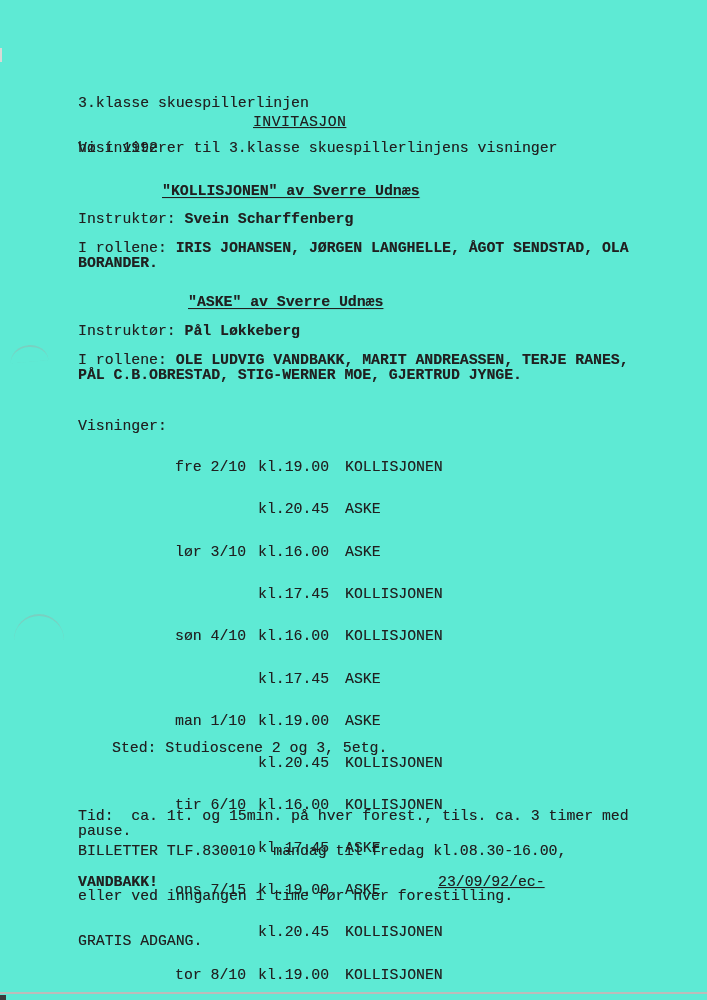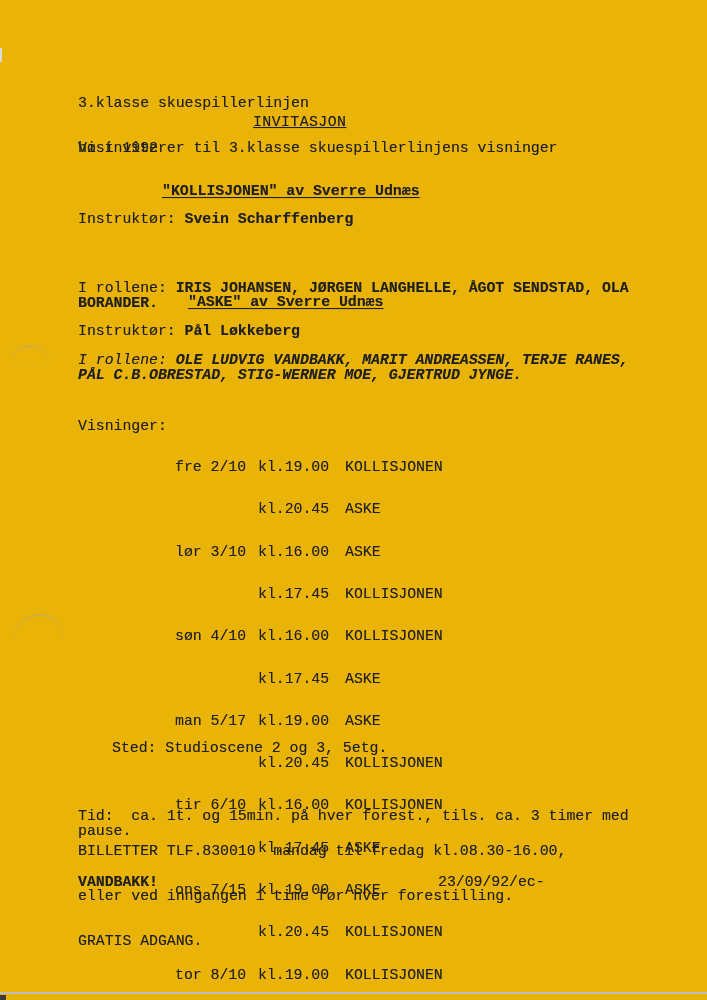"3.klasse skuespillerlinjen" .page { background: #eab308 -> #5eead4 }
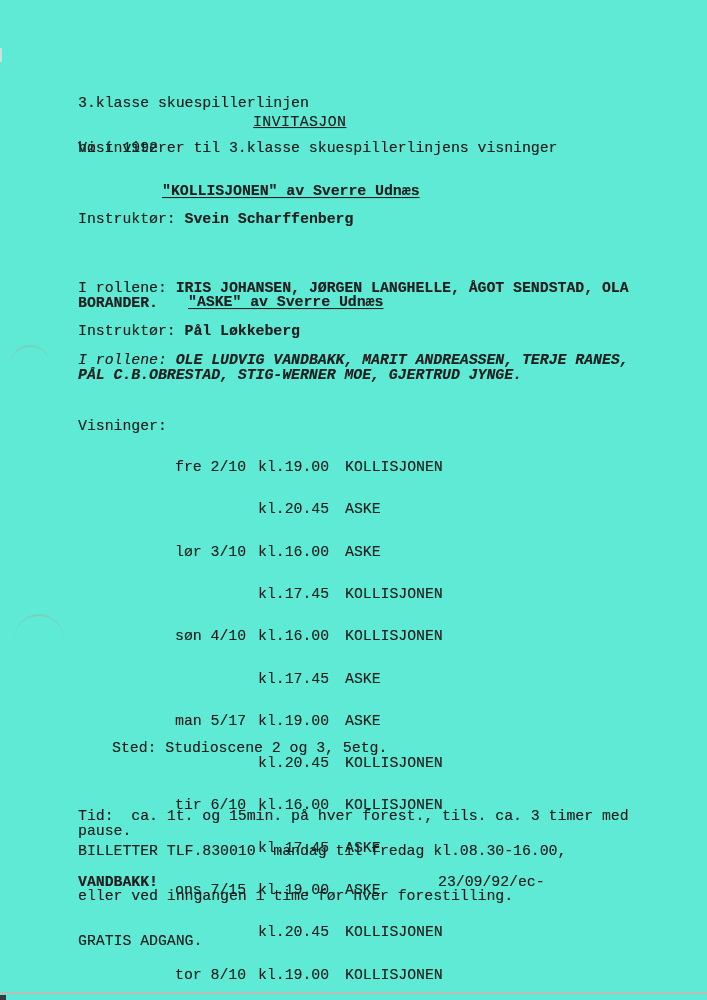"I rollene: IRIS JOHANSEN, JØRGEN" .pos-play1-roles { margin-top: 40px -> none }
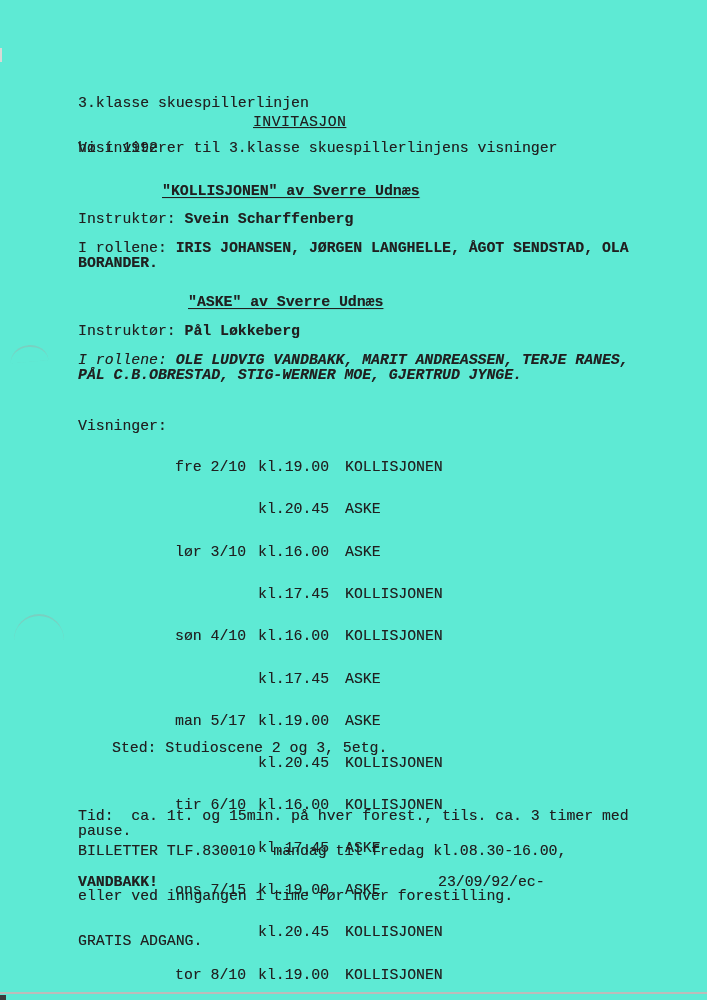"I rollene: OLE LUDVIG VANDBAKK," .pos-play2-roles { font-style: italic -> none }
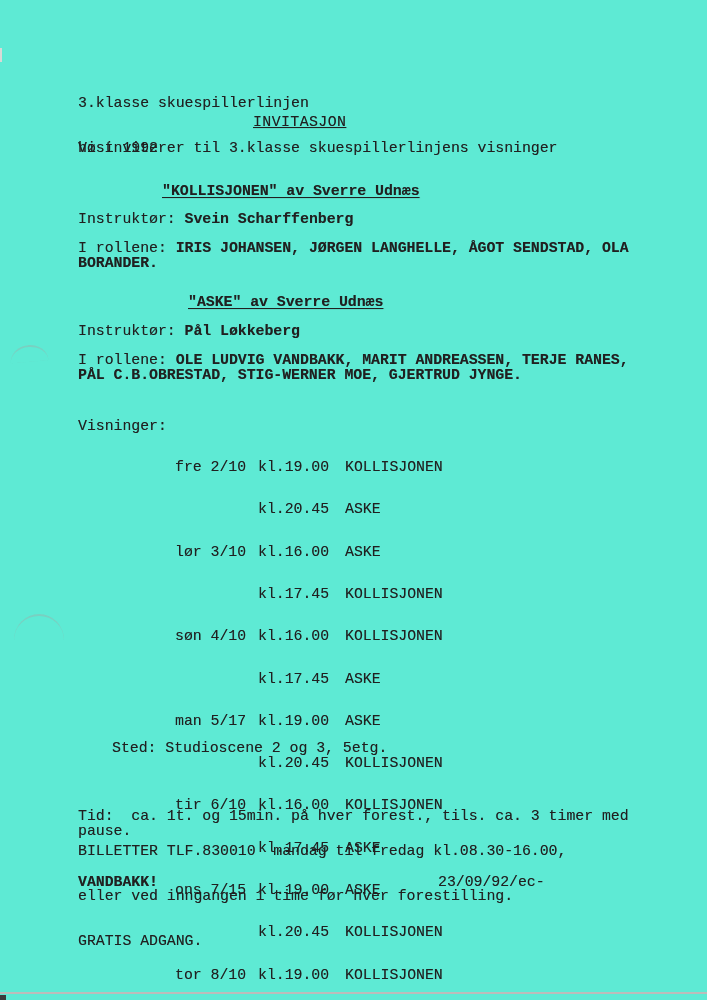"man 5/17" span.c-day { text: 5/17 -> 1/10 }
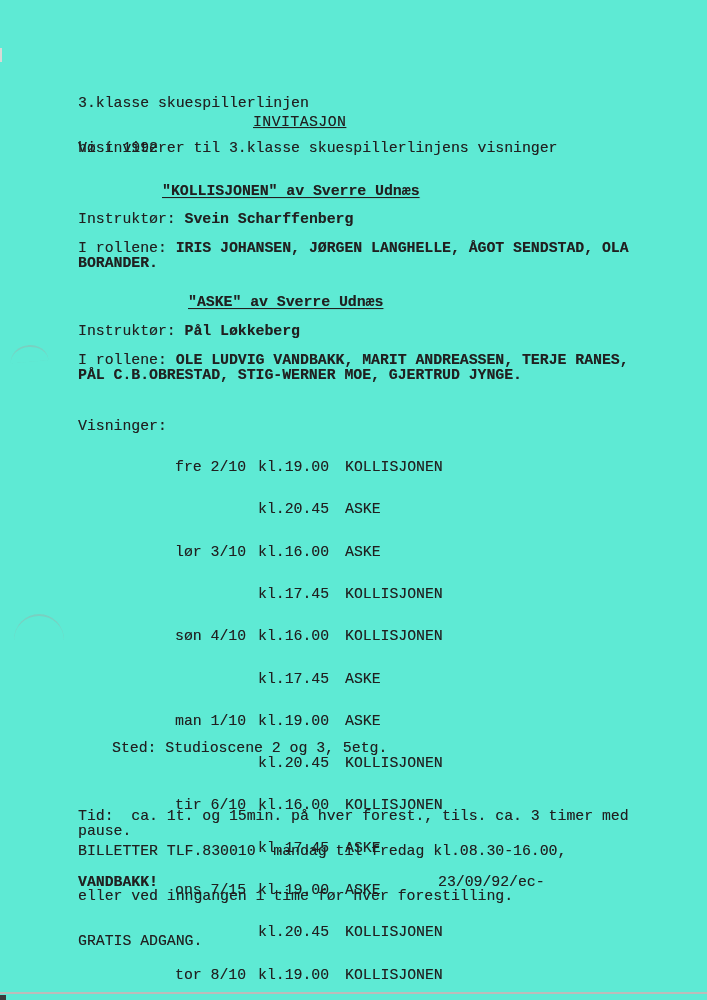"23/09/92/ec-" .pos-datecode { text-decoration: none -> underline }
